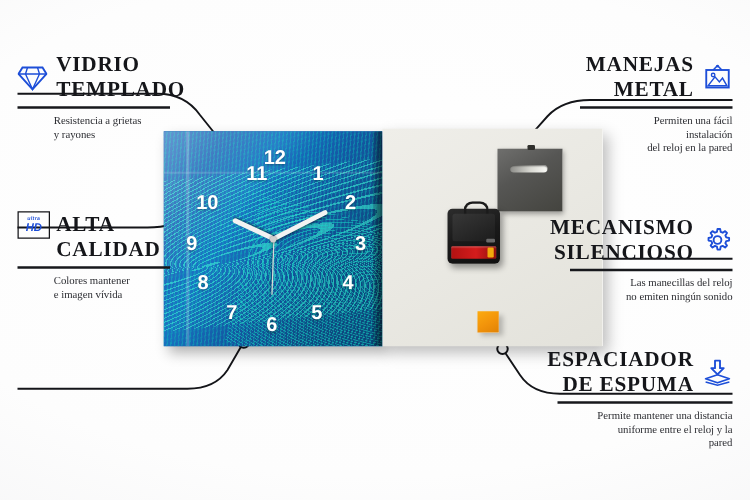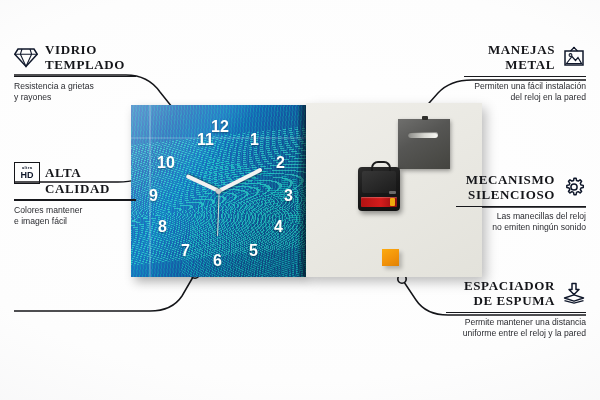"VIDRIO" .co-title { font-size: 13px -> 17px }
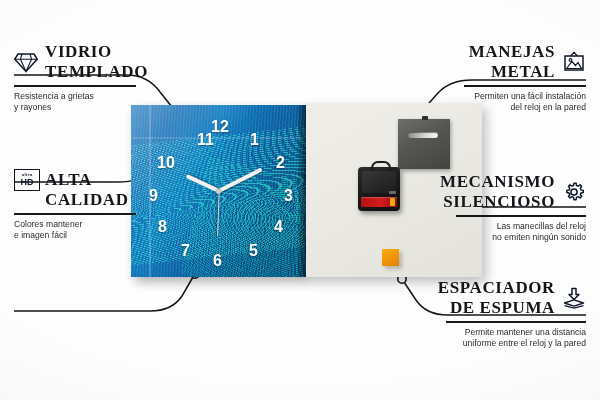"Resistencia a grietas" .co-desc { font-family: Liberation Sans, sans-serif -> Liberation Serif, serif; margin-left: none -> 29px }
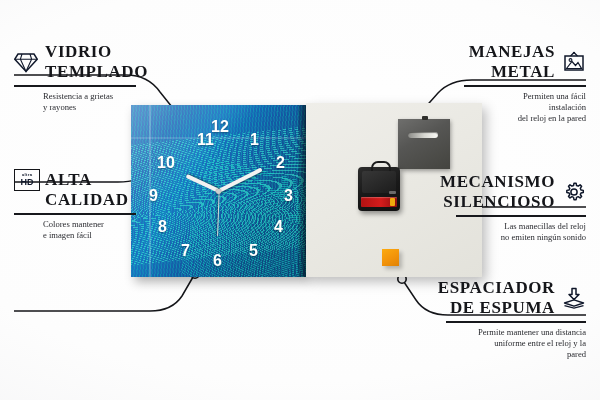"HD" .ico { color: #0f172a -> #1d4ed8; font-style: none -> italic }
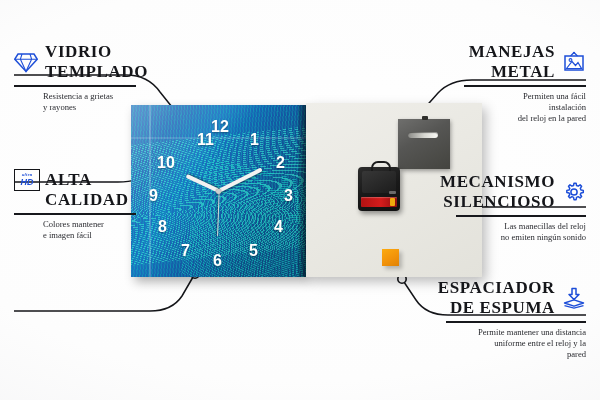"e imagen fácil" span { text: fácil -> vívida }
